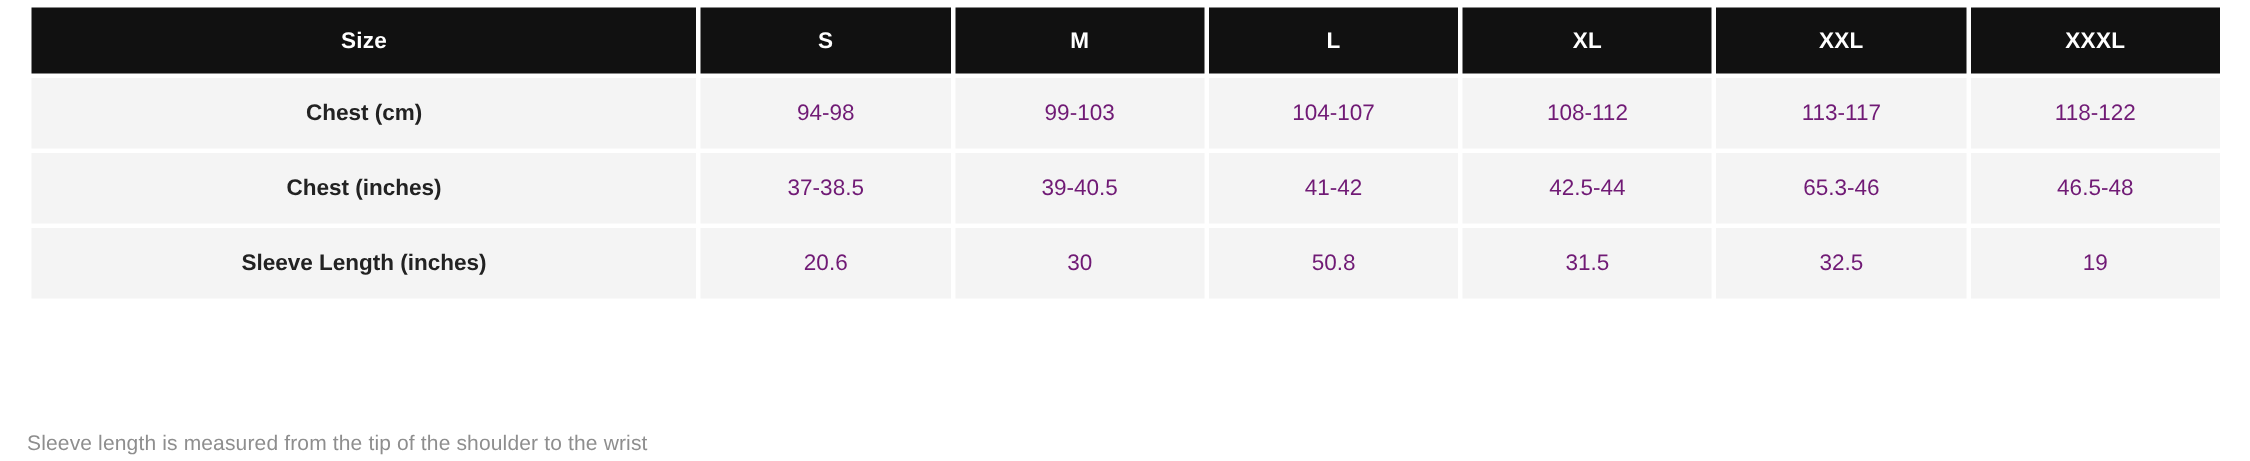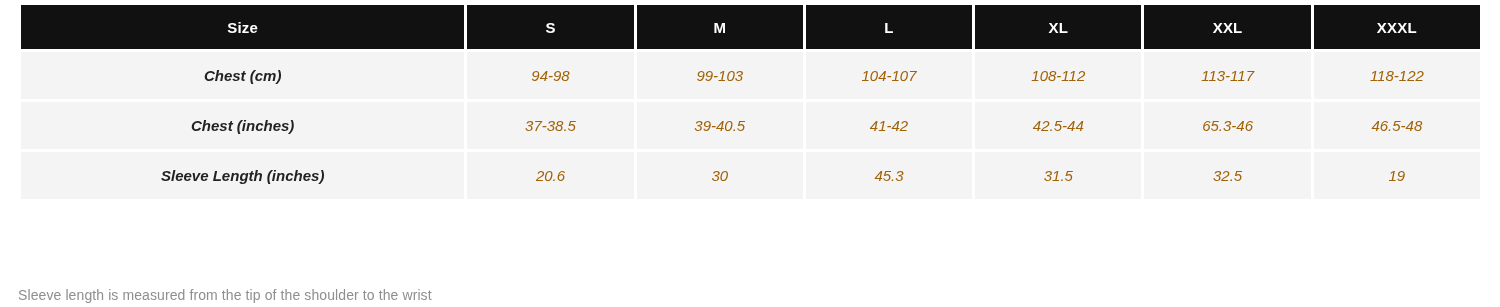"Chest (cm)" .size-table tbody td { font-style: italic -> none }
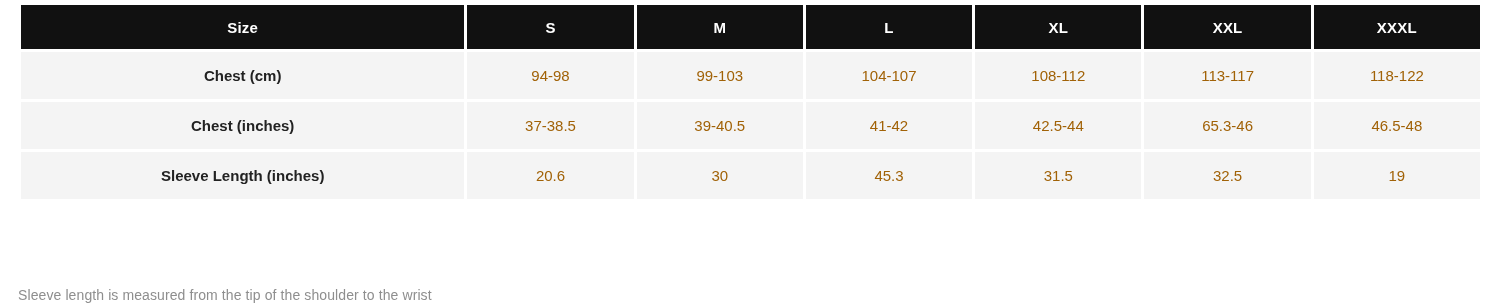"94-98" .size-table tbody td.value { color: #a16207 -> #701a75 }
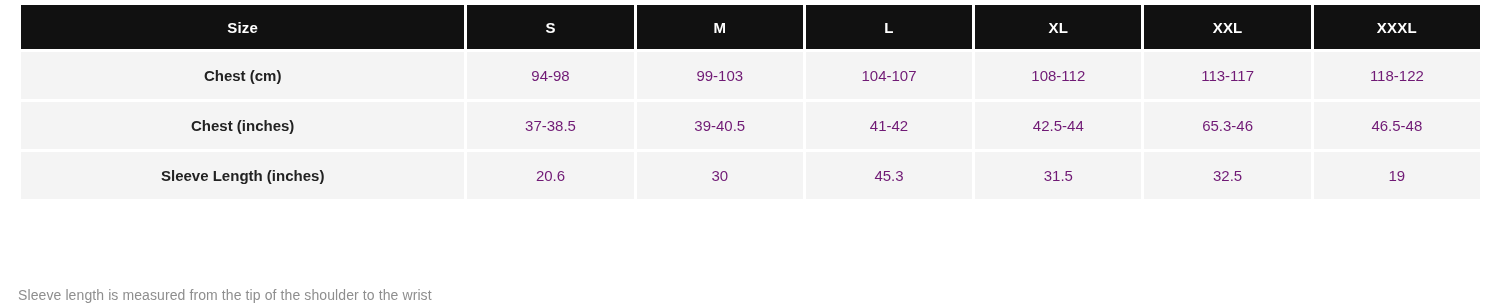"45.3" td.value { text: 45.3 -> 50.8 }
